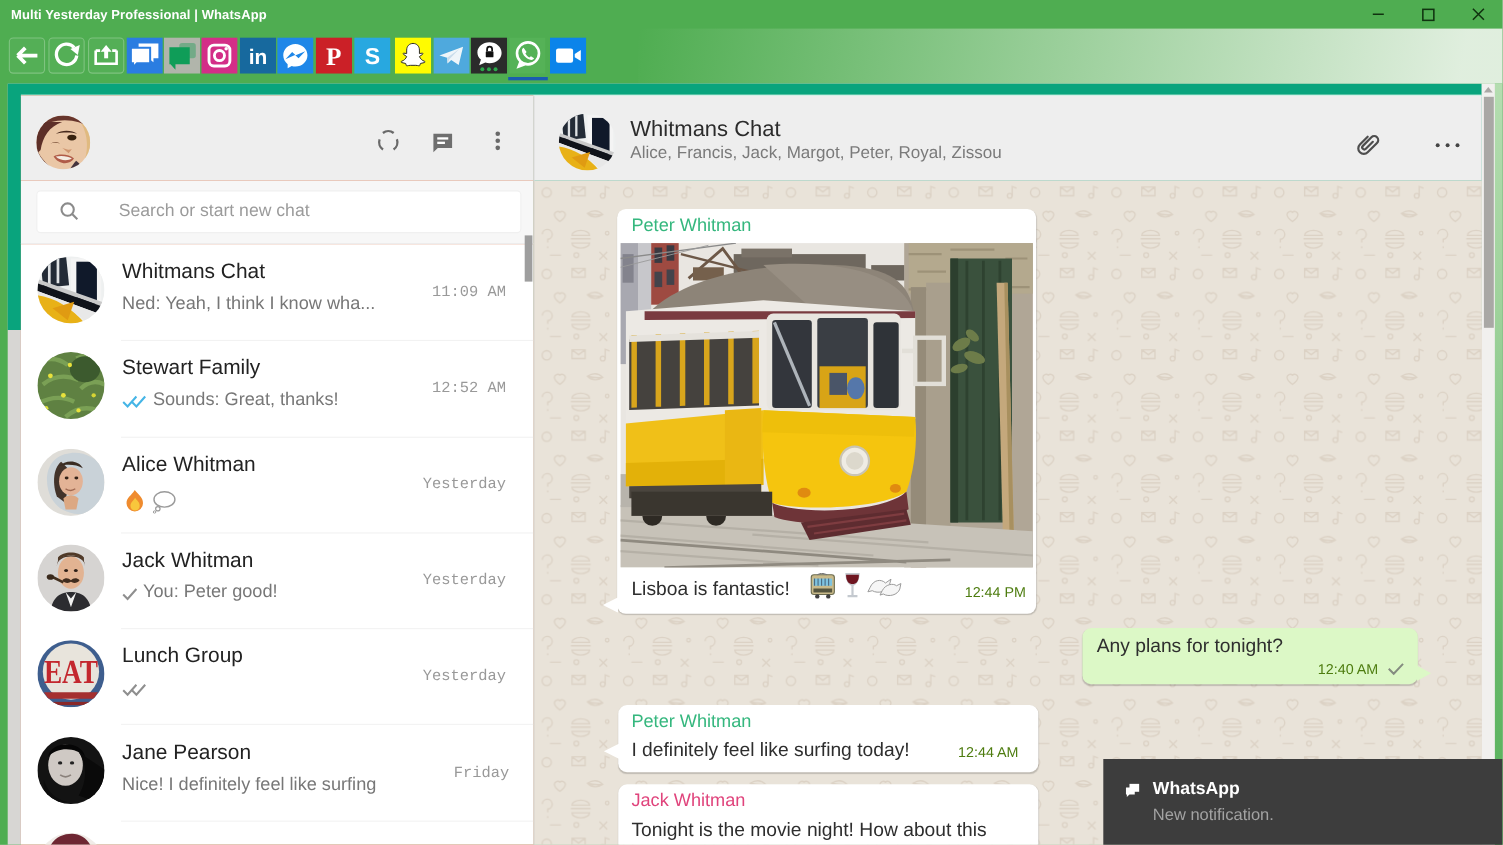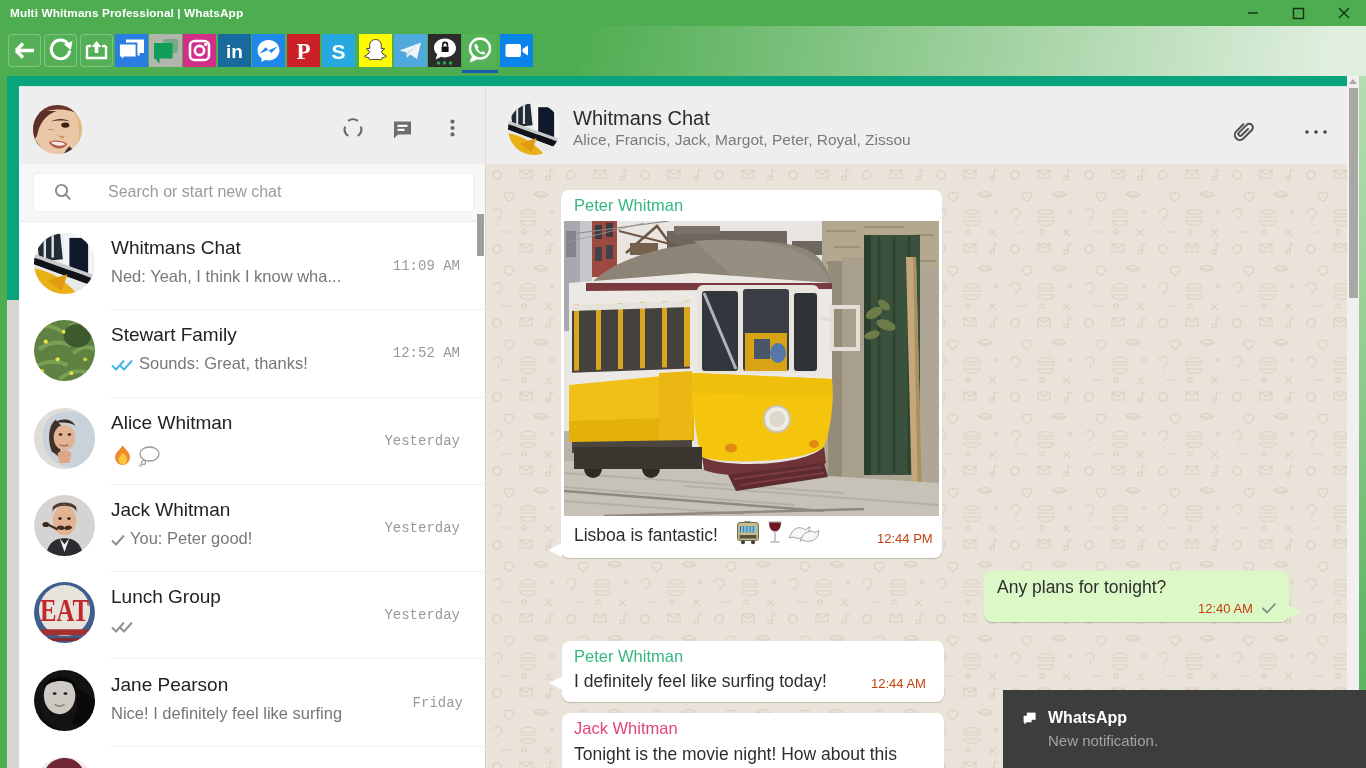"Multi Whitmans Professional | WhatsApp" div.abs { text: Whitmans -> Yesterday }
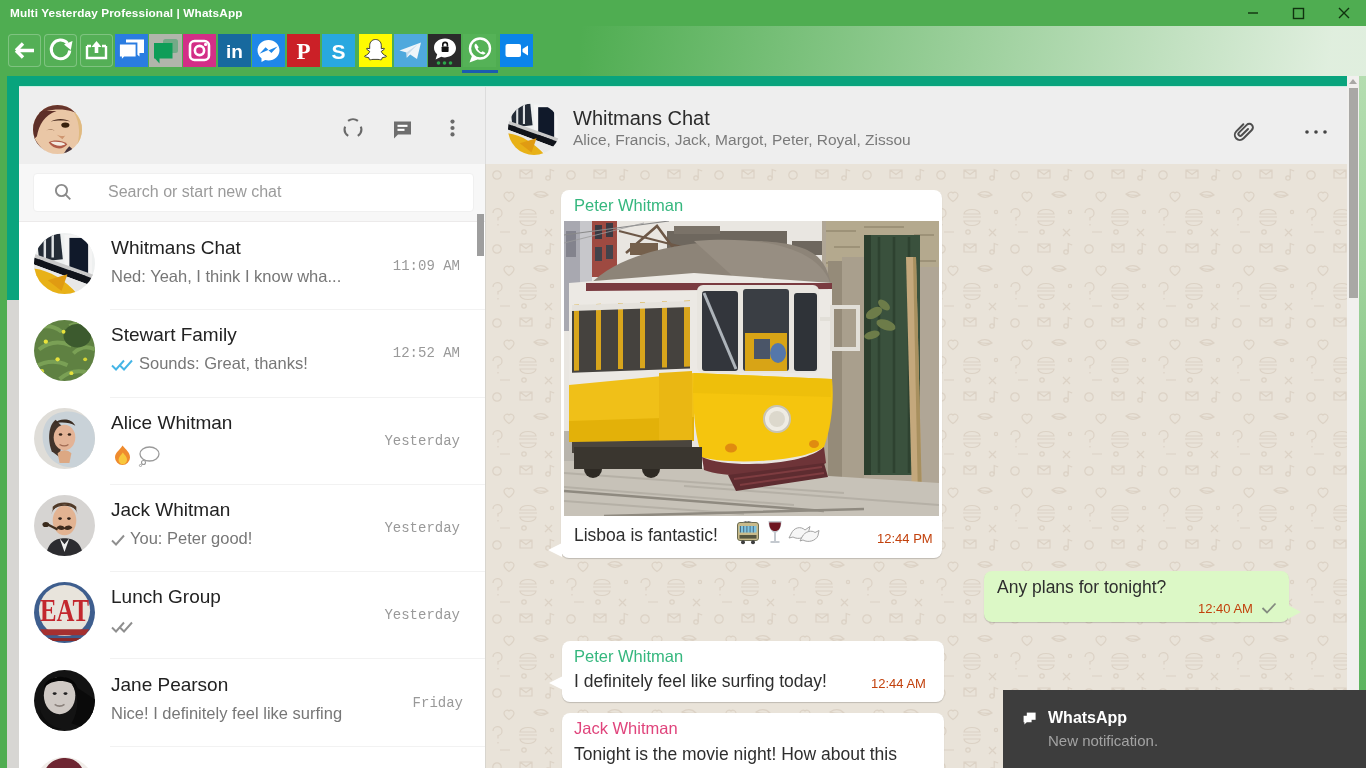"12:44 PM" .msgtime { color: #c2410c -> #4d7c0f }
